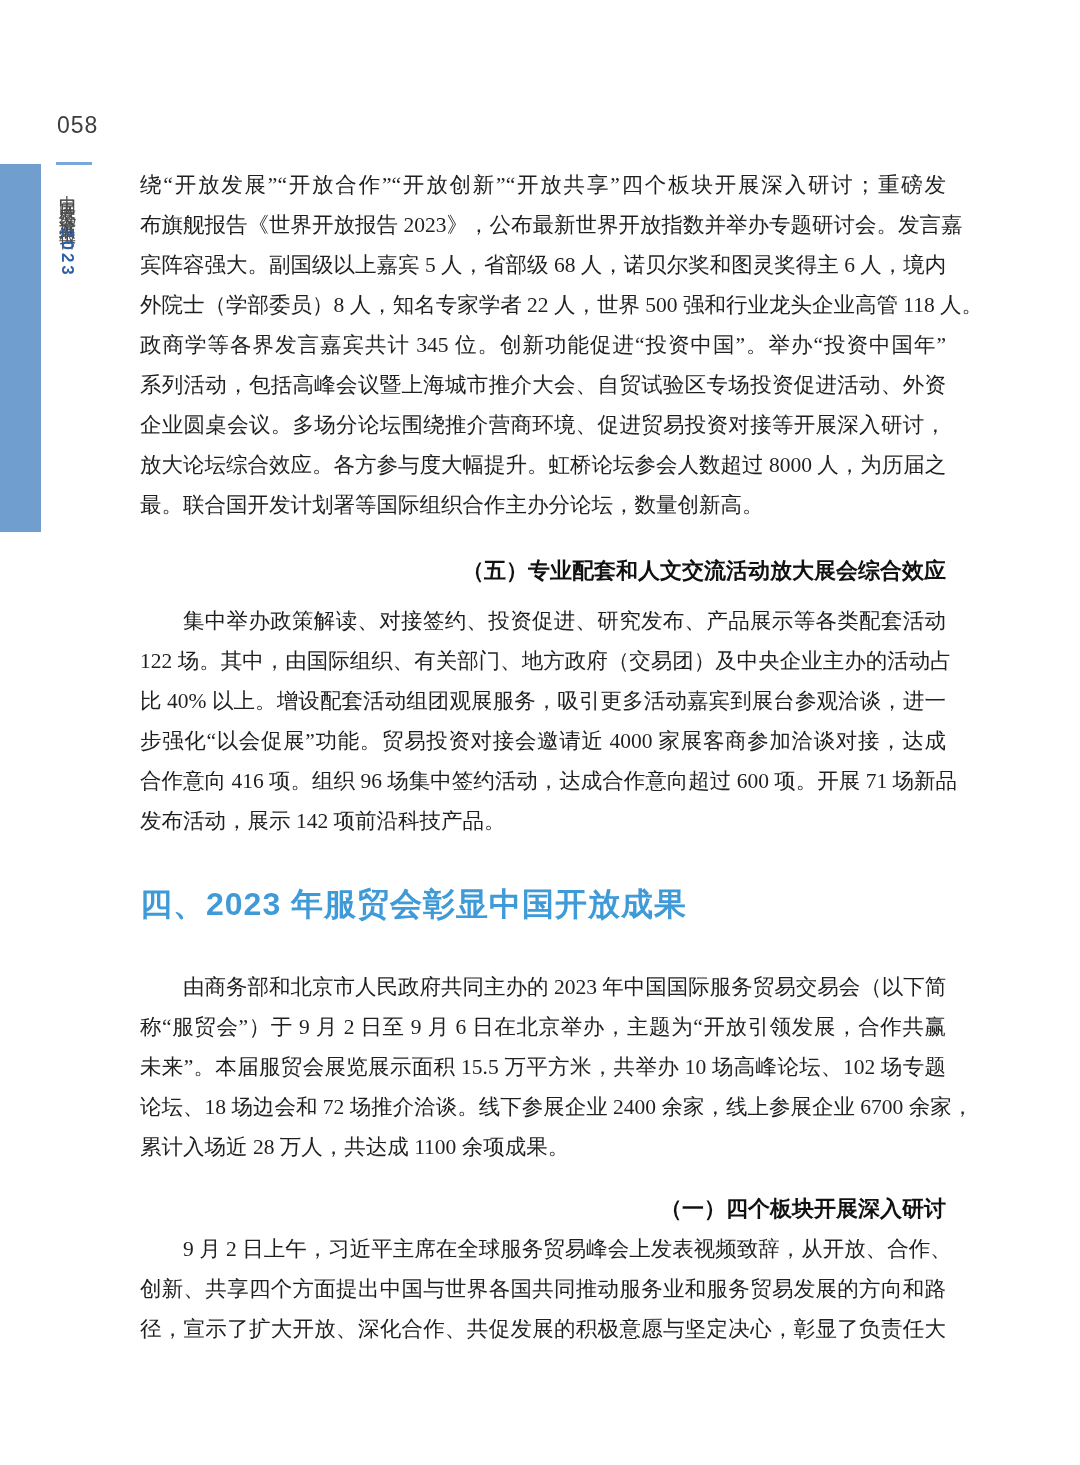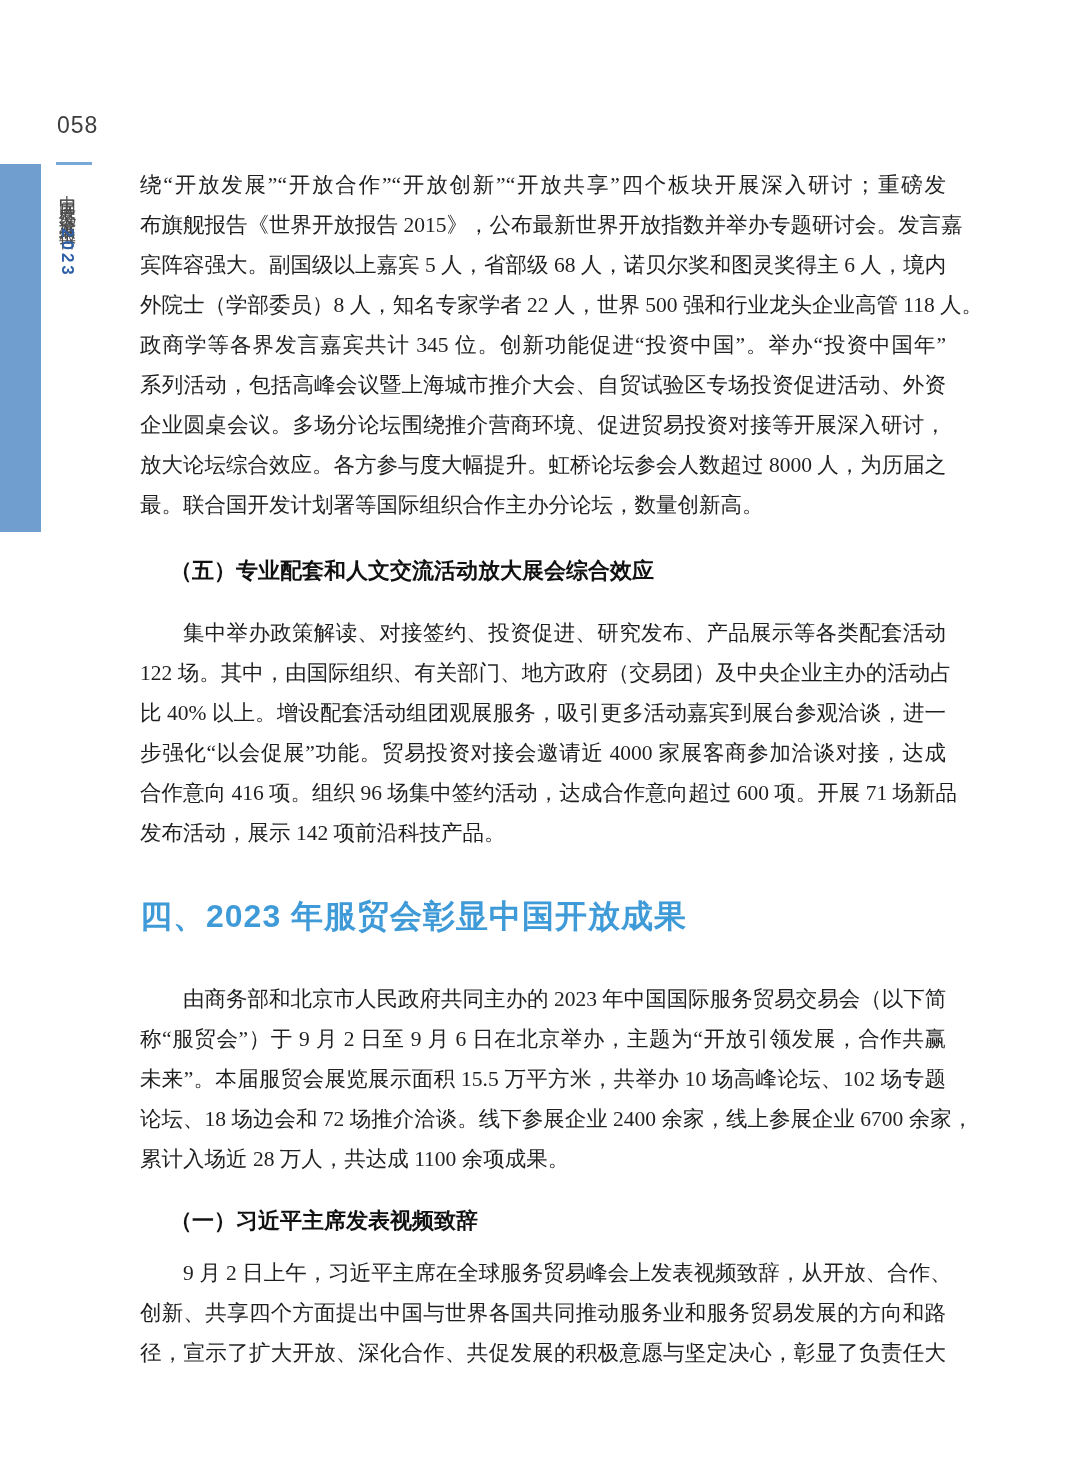"布旗舰报告《世界开放报告" div.line { text: 2015 -> 2023 }
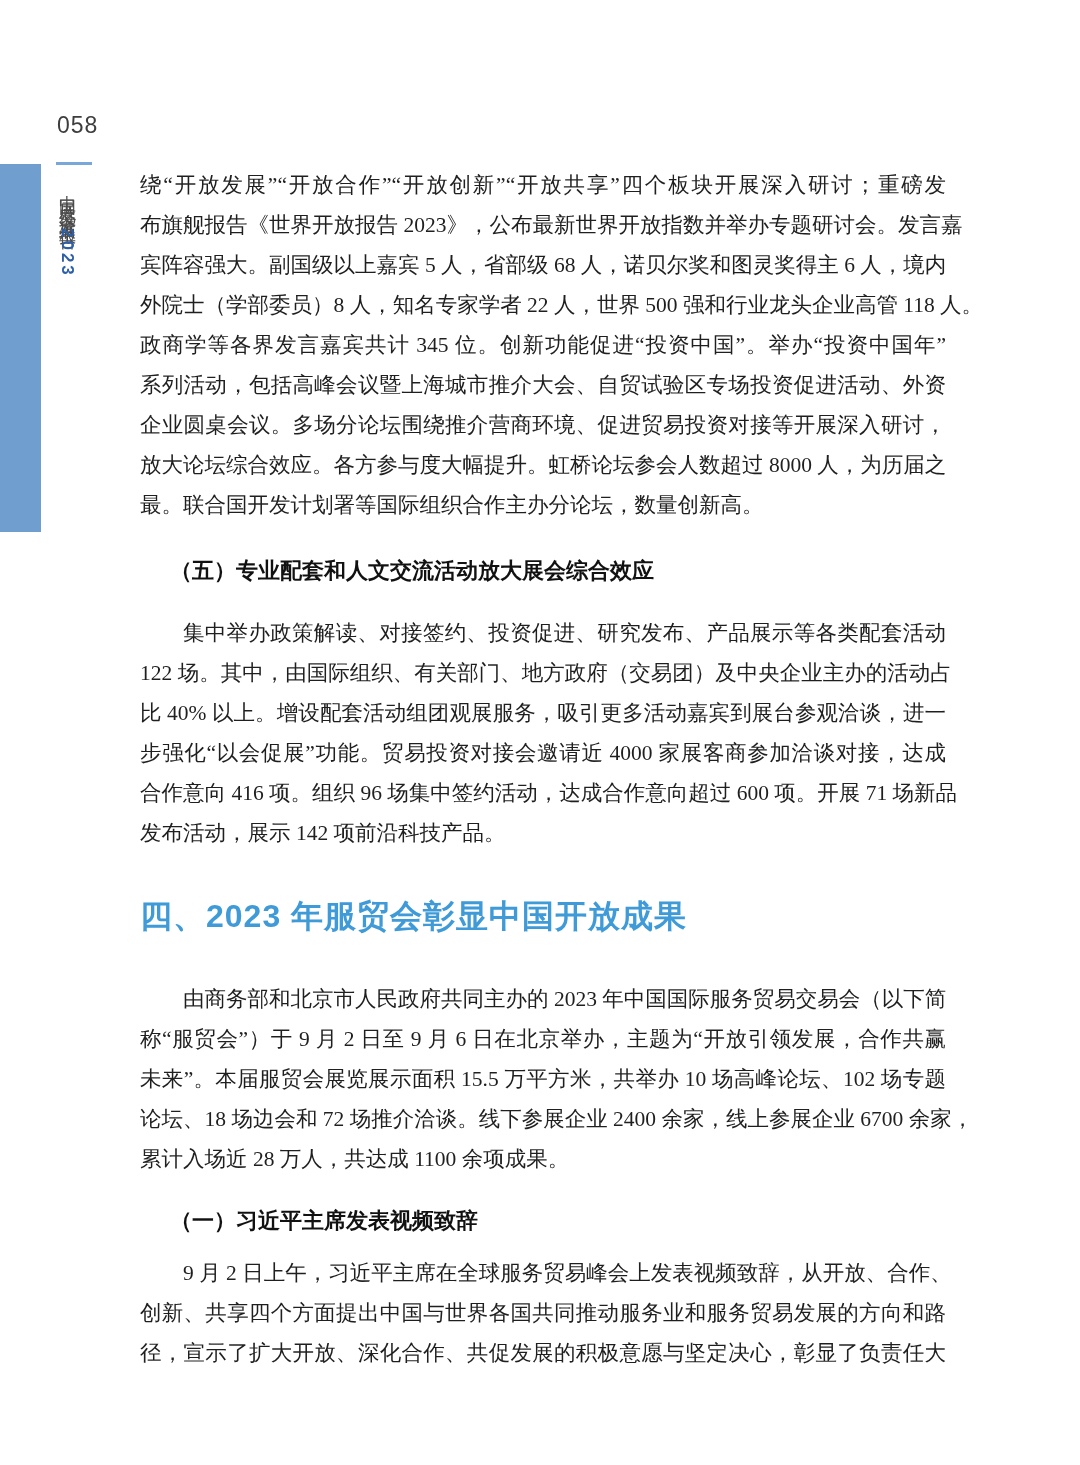"（五）专业配套和人文交流活动放大展会综合效应" .sub-heading { text-align: none -> right }
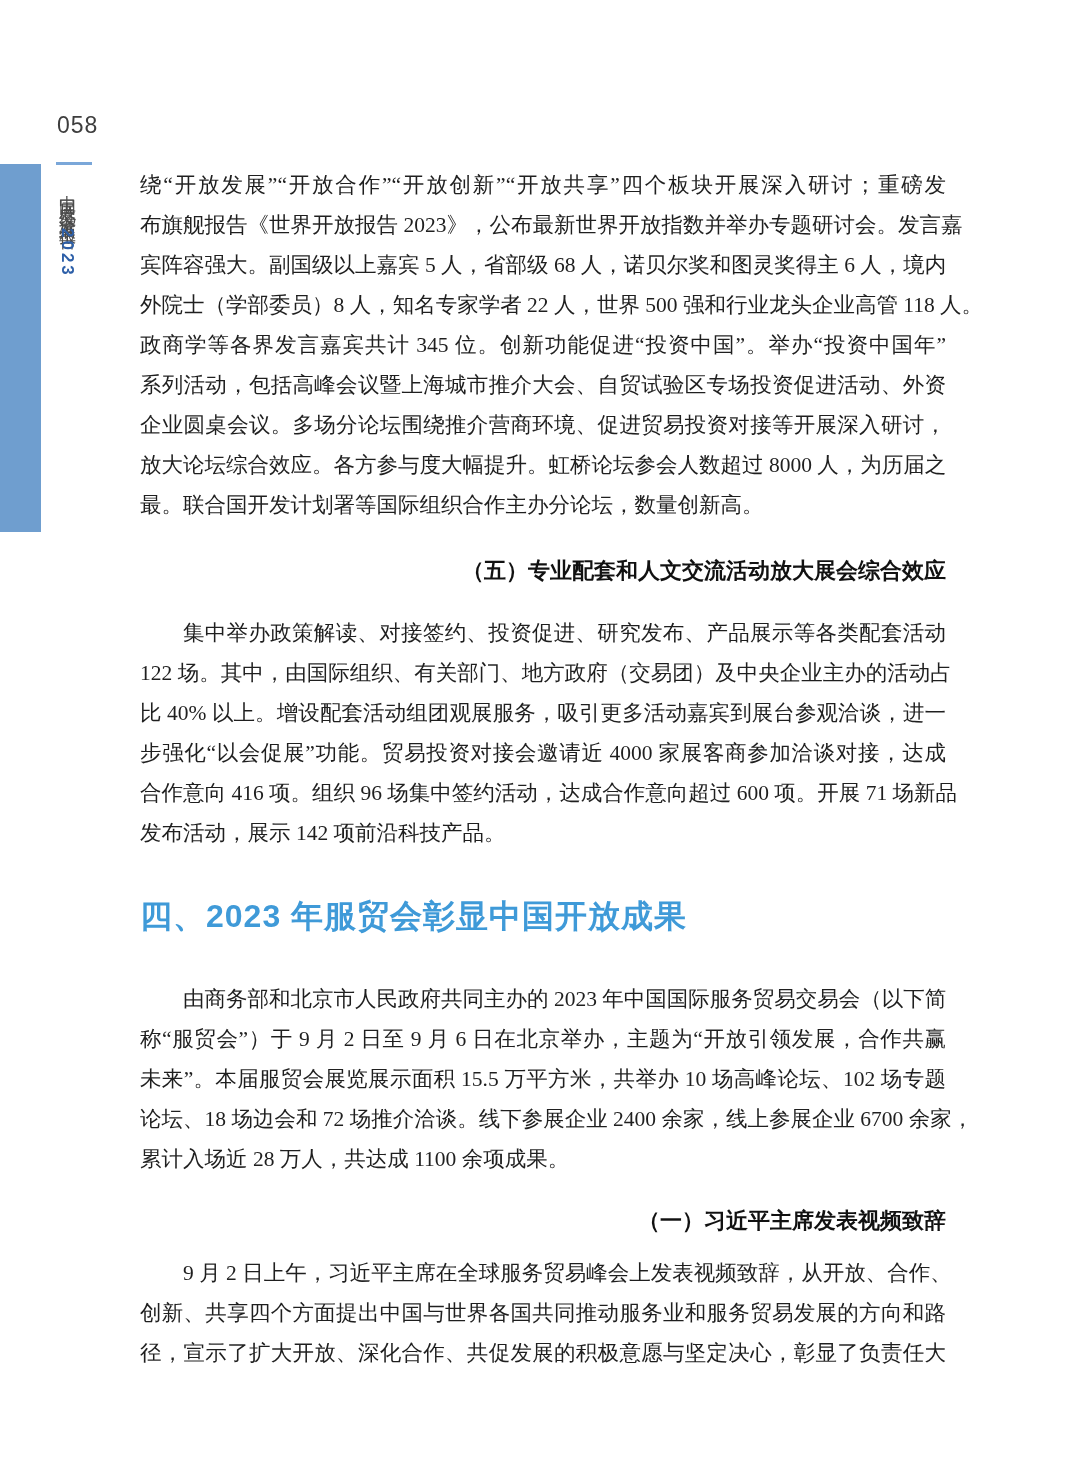"集中举办政策解读、对接签约、投资促进、研究发布、产品展示等各类配套活动" .gap-s { margin-top: 22px -> 10px }
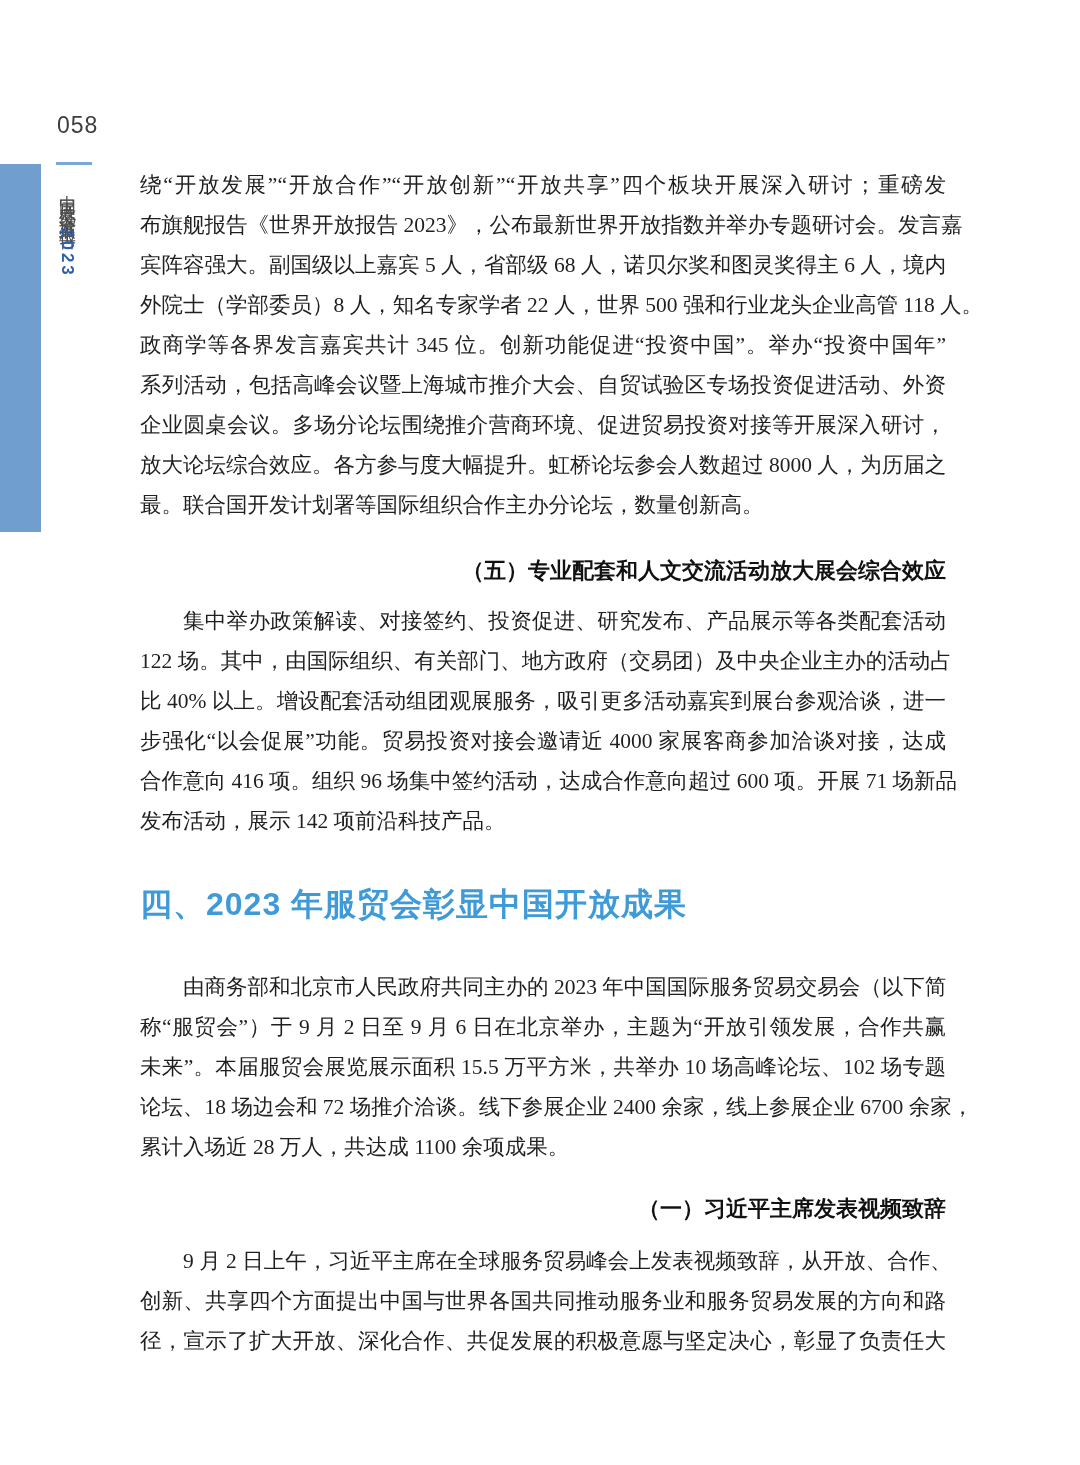"（一）习近平主席发表视频致辞" div.sub-heading { text: 习近平主席发表视频致辞 -> 四个板块开展深入研讨 }
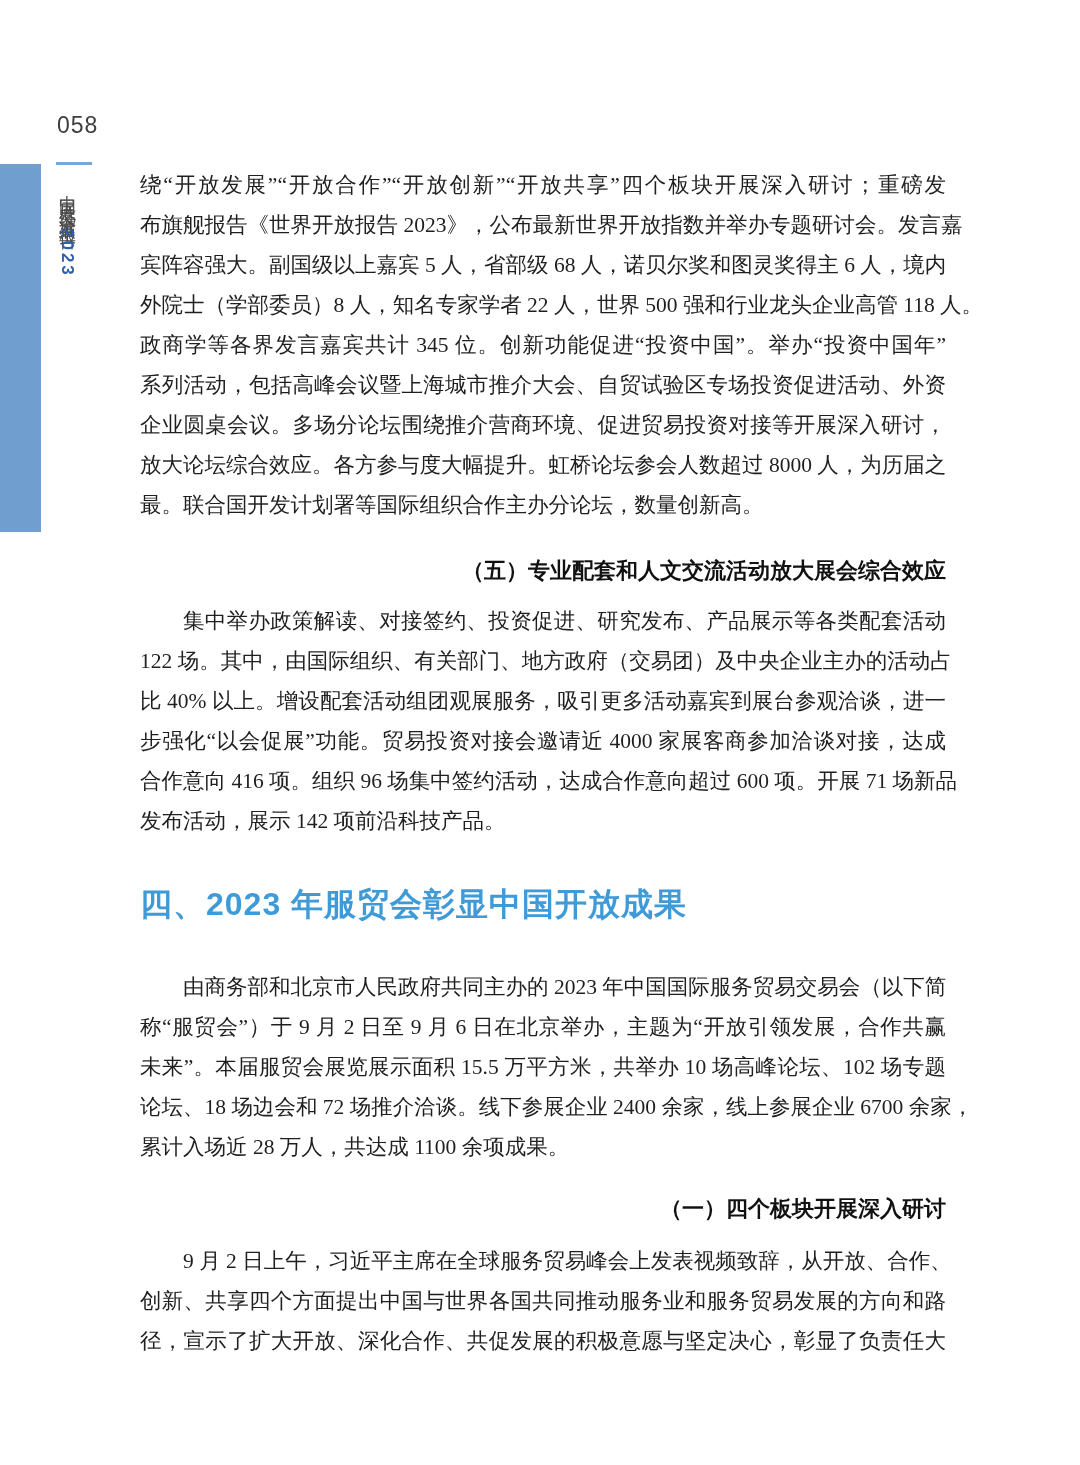"9 月 2 日上午，习近平主席在全球服务贸易峰会上发表视频致辞，从开放、合作、" .gap-p4 { margin-top: 12px -> none }
